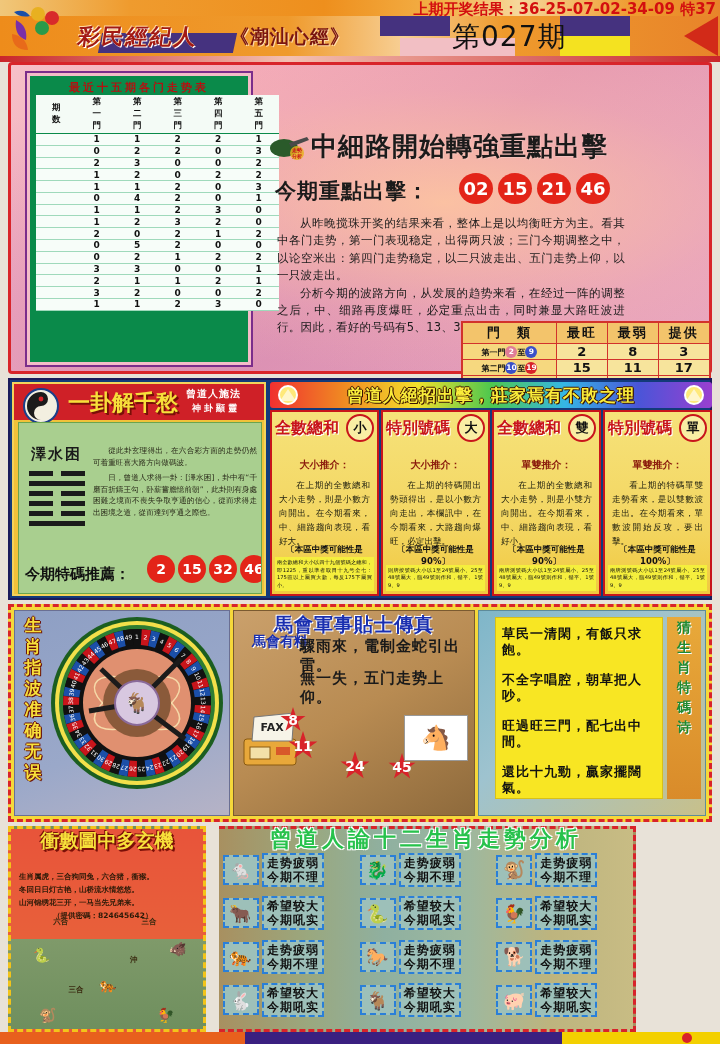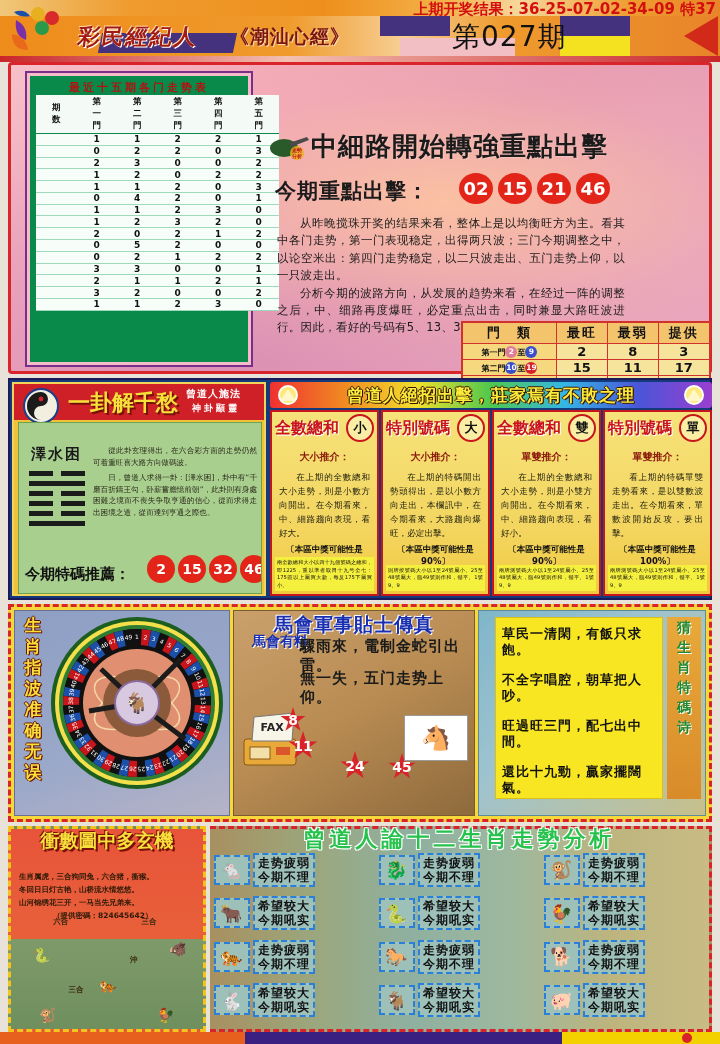"大小推介：" .col-sub { margin-top: 8px -> 16px }
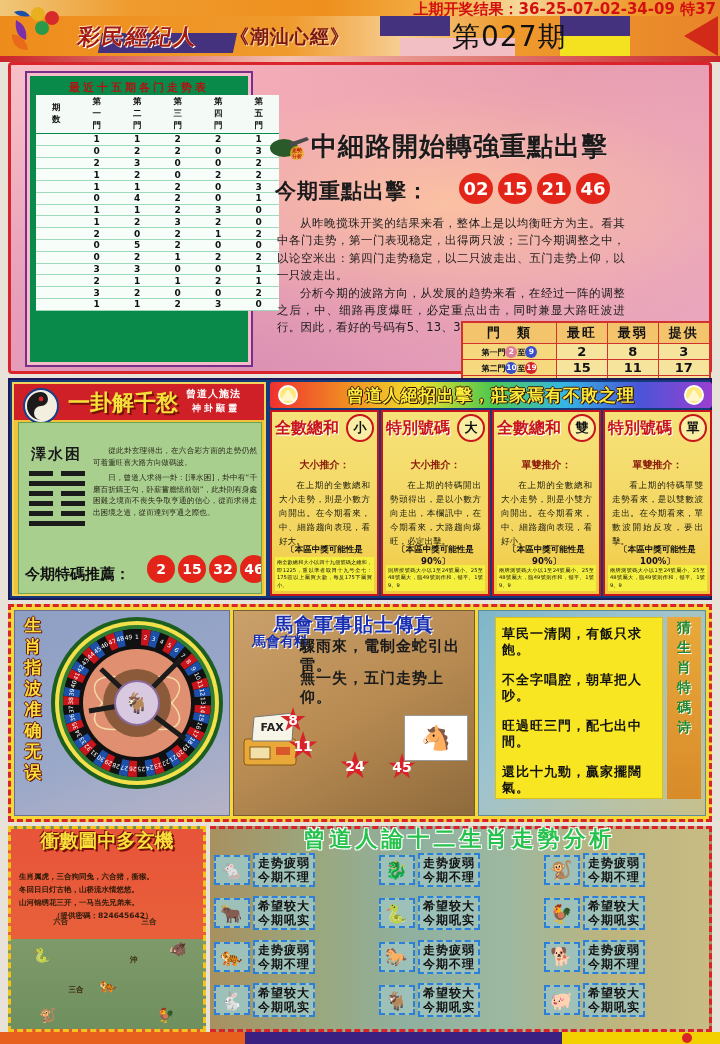"衝數圖中多玄機" .sec4 { gap: 4px -> 13px; width: 704px -> 628px }
